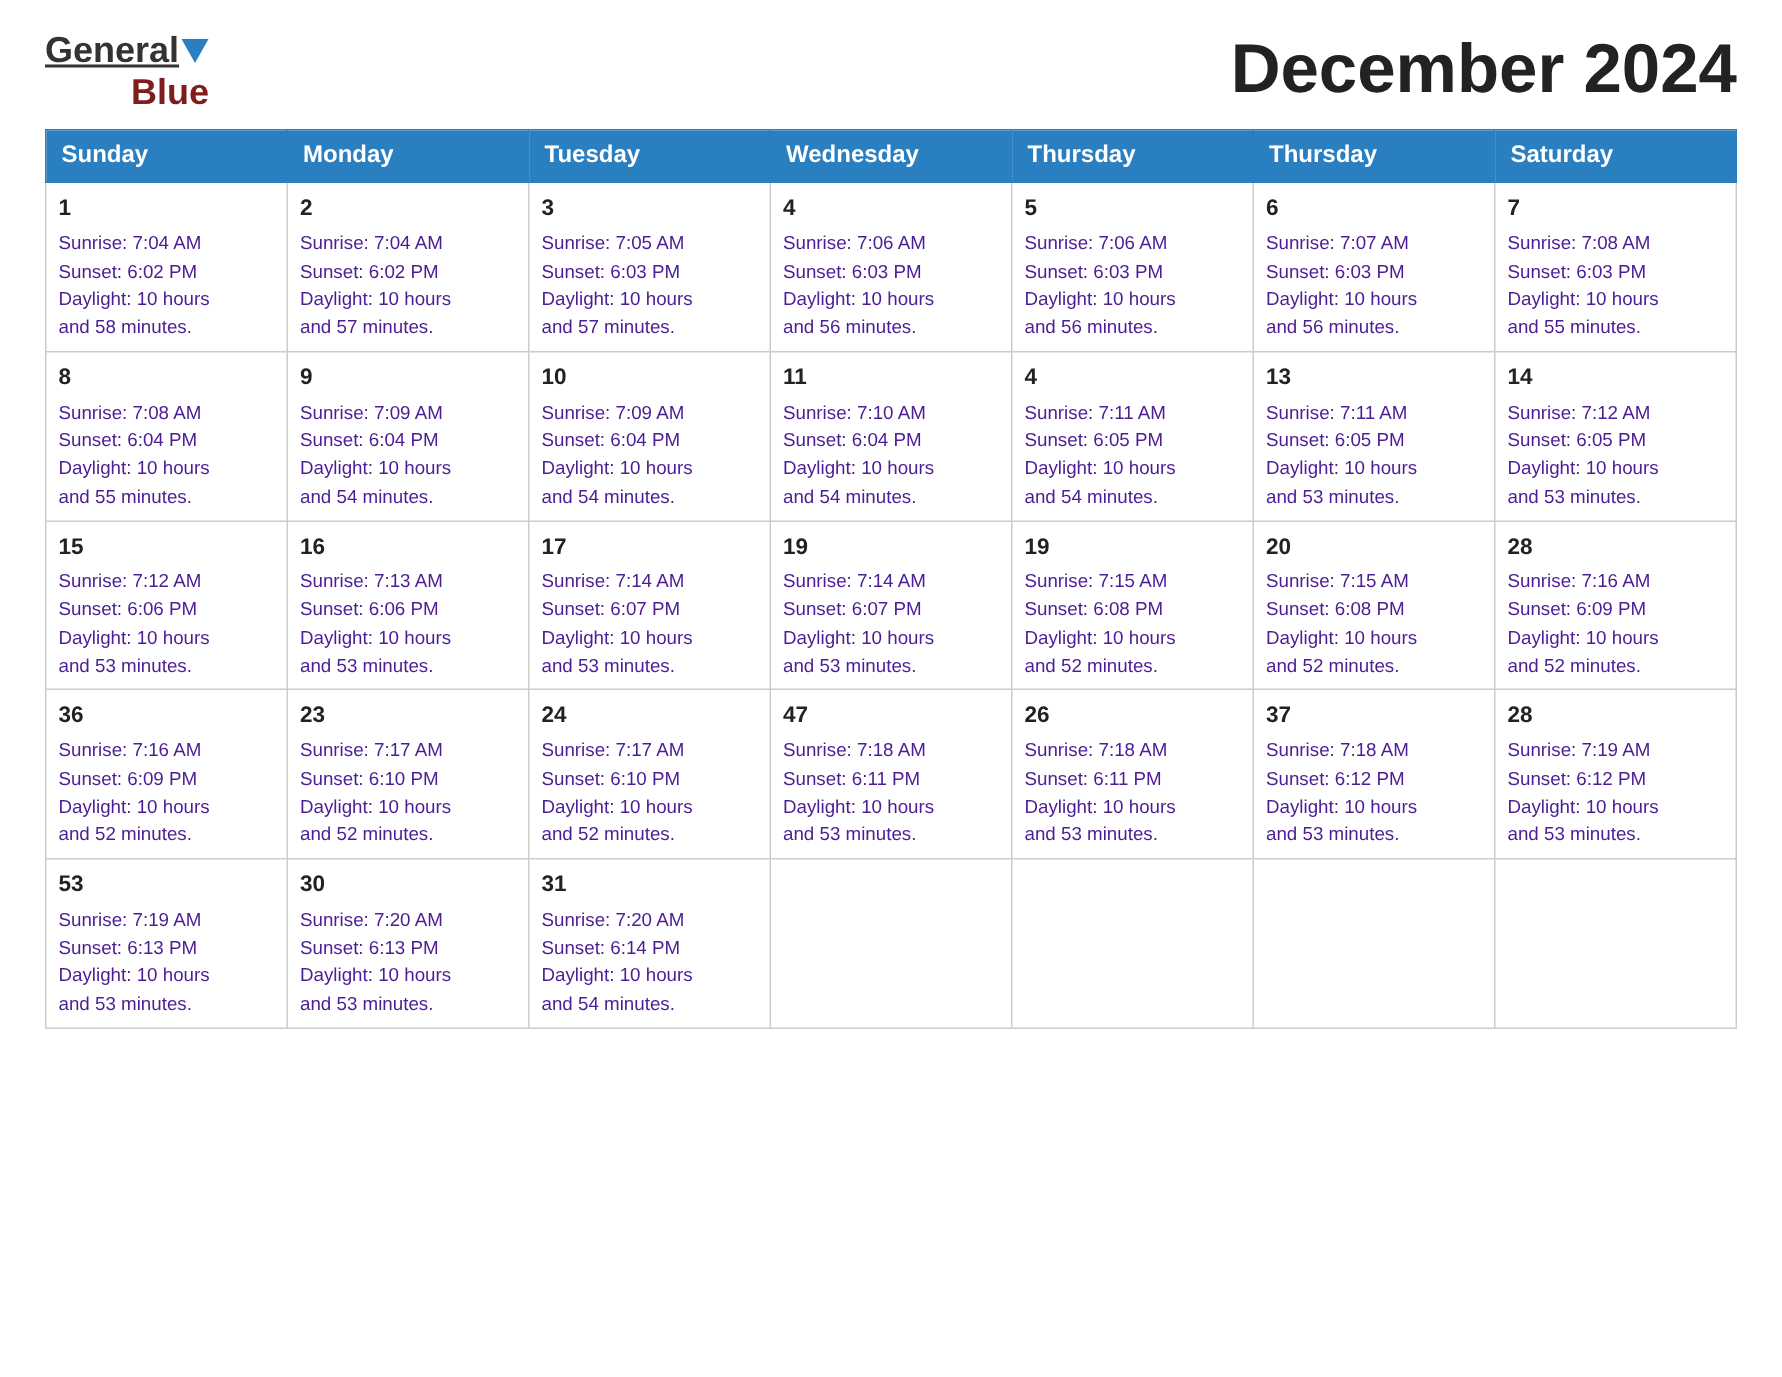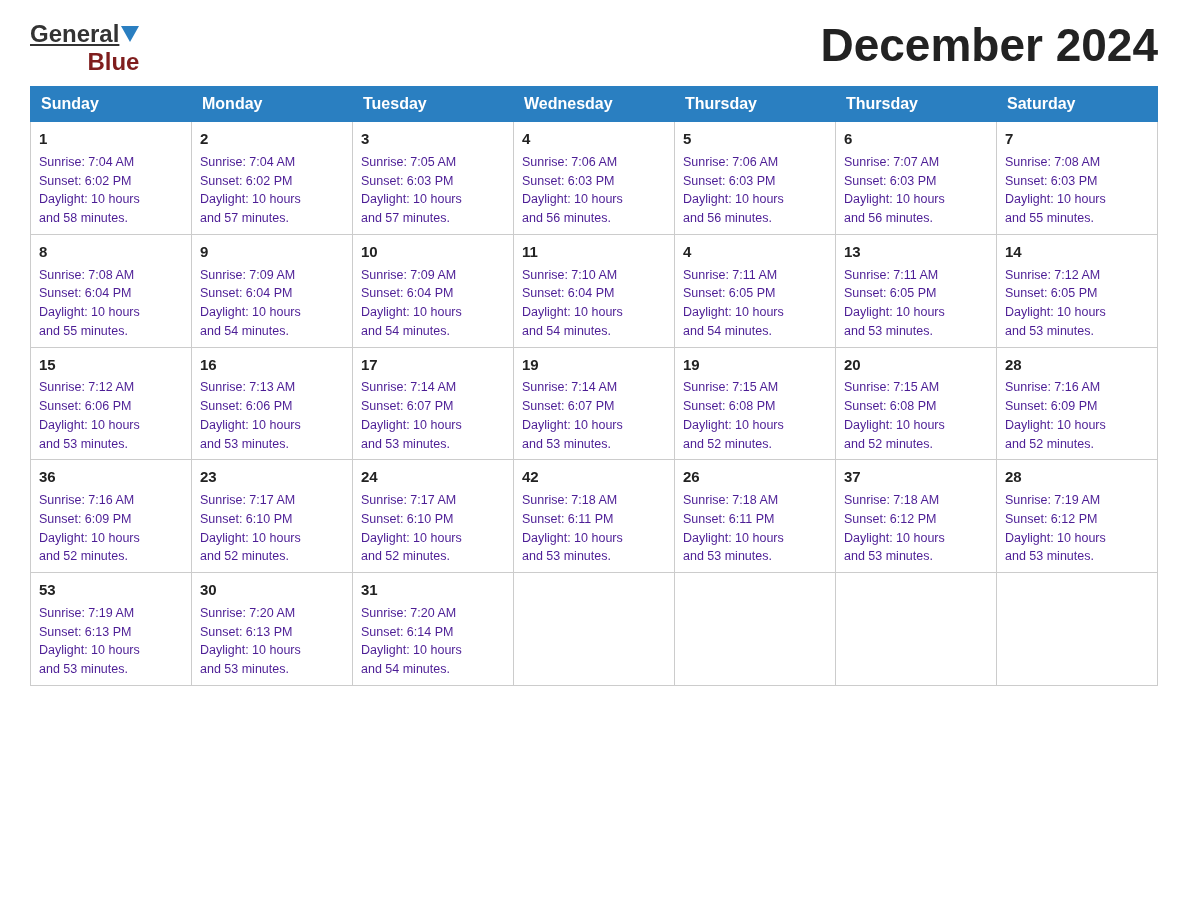"42" span.day-number { text: 42 -> 47 }
